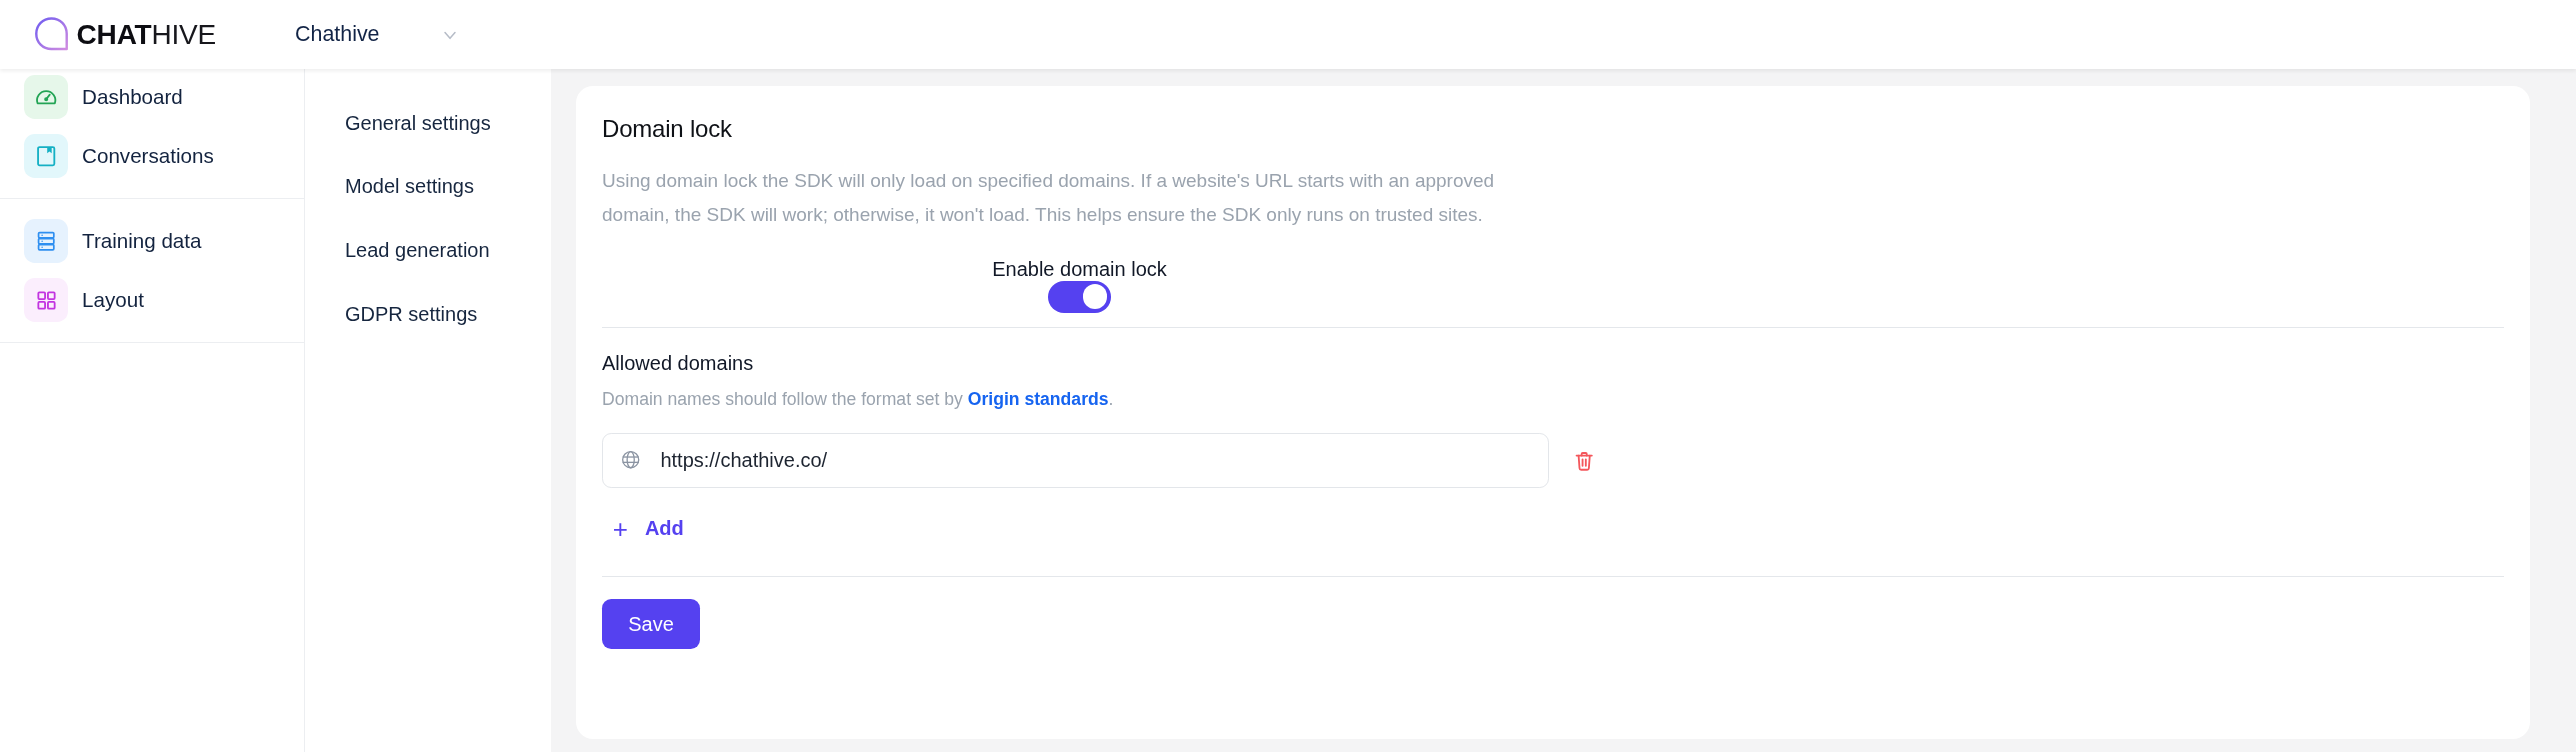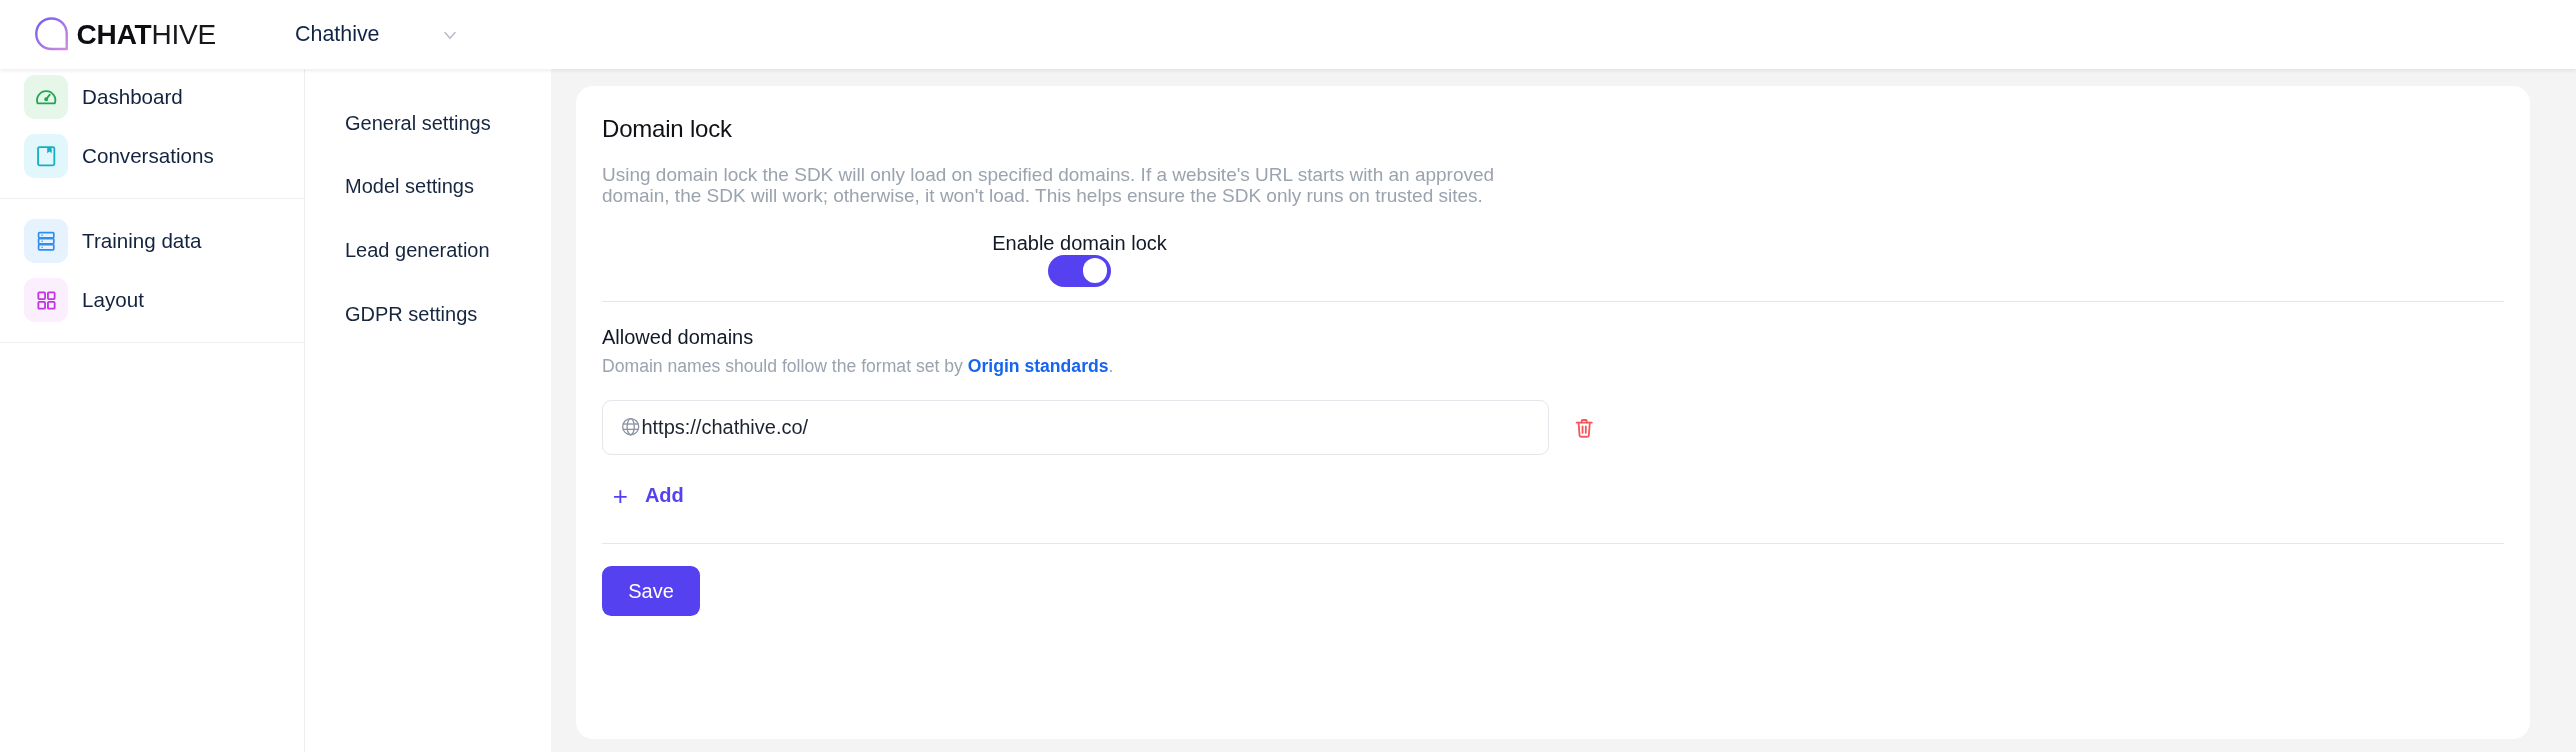"Using domain lock the SDK" .card-desc { line-height: 21px -> 34px }
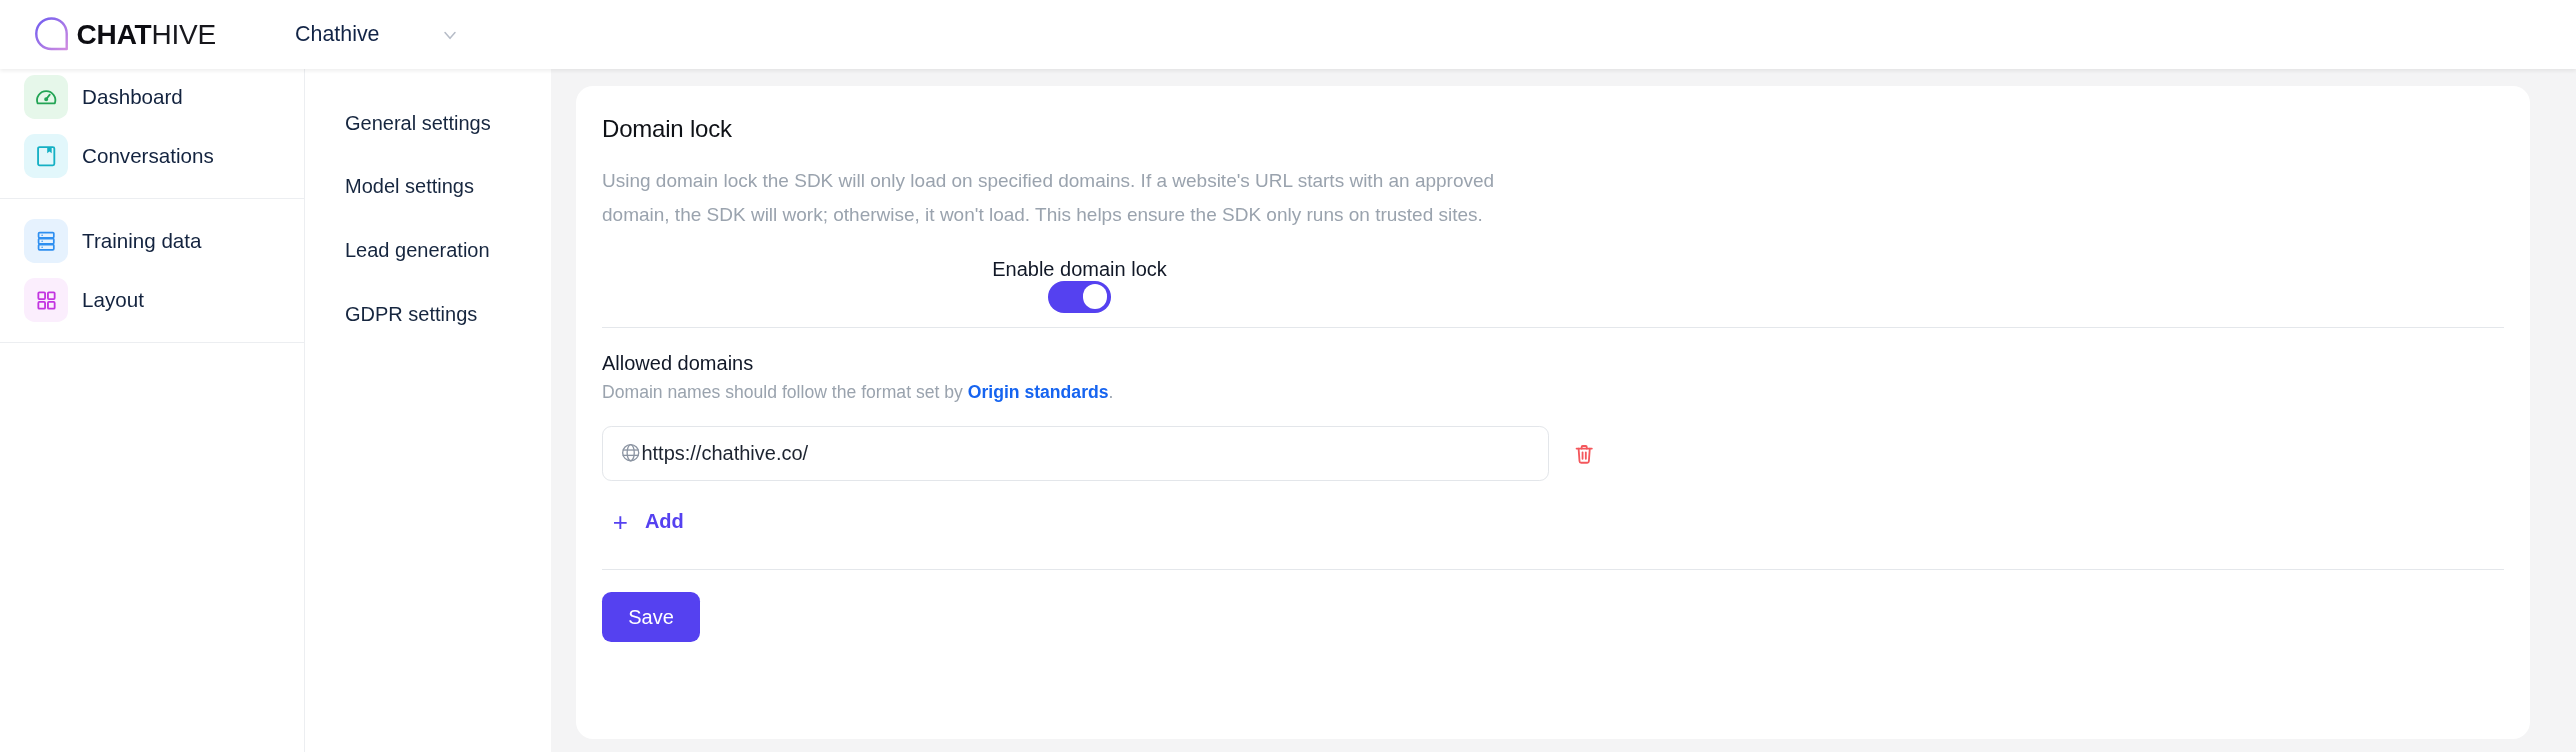"Domain names should follow the" .sec-sub { margin-top: 7px -> 14px }
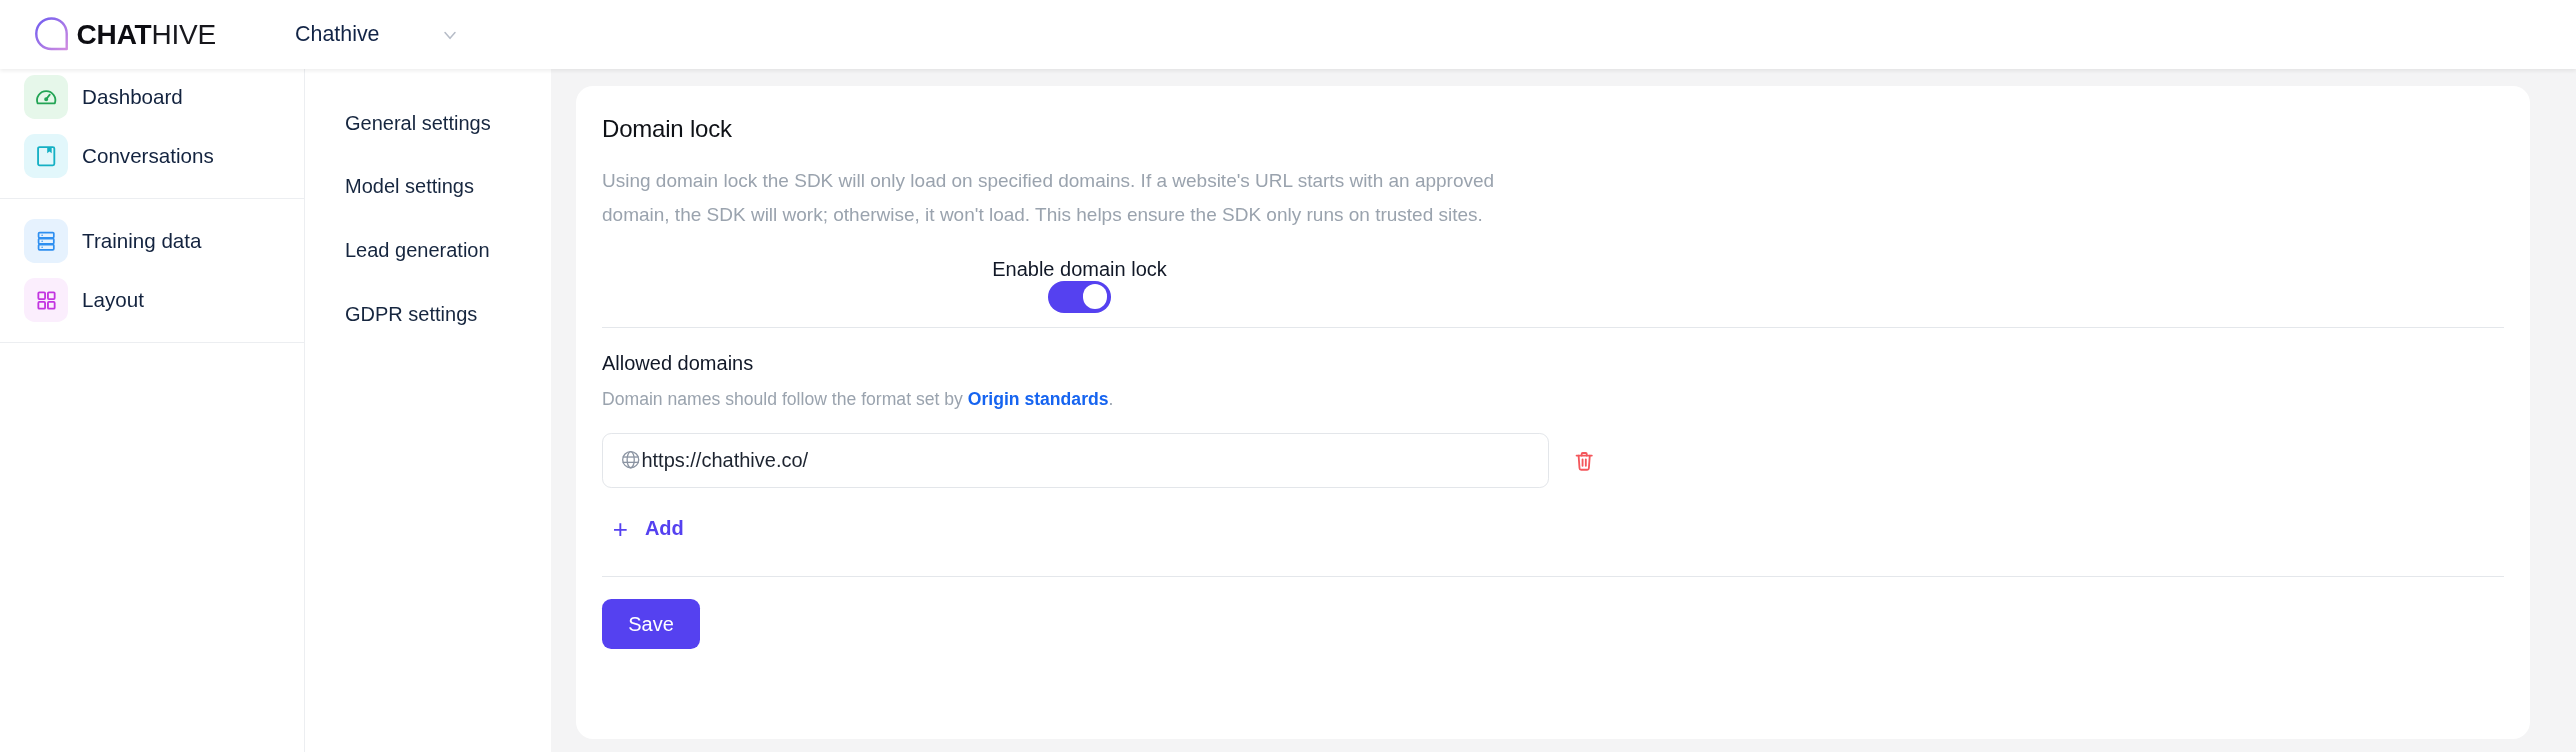"https://chathive.co/" .domain-input { gap: 0 -> 19px }
